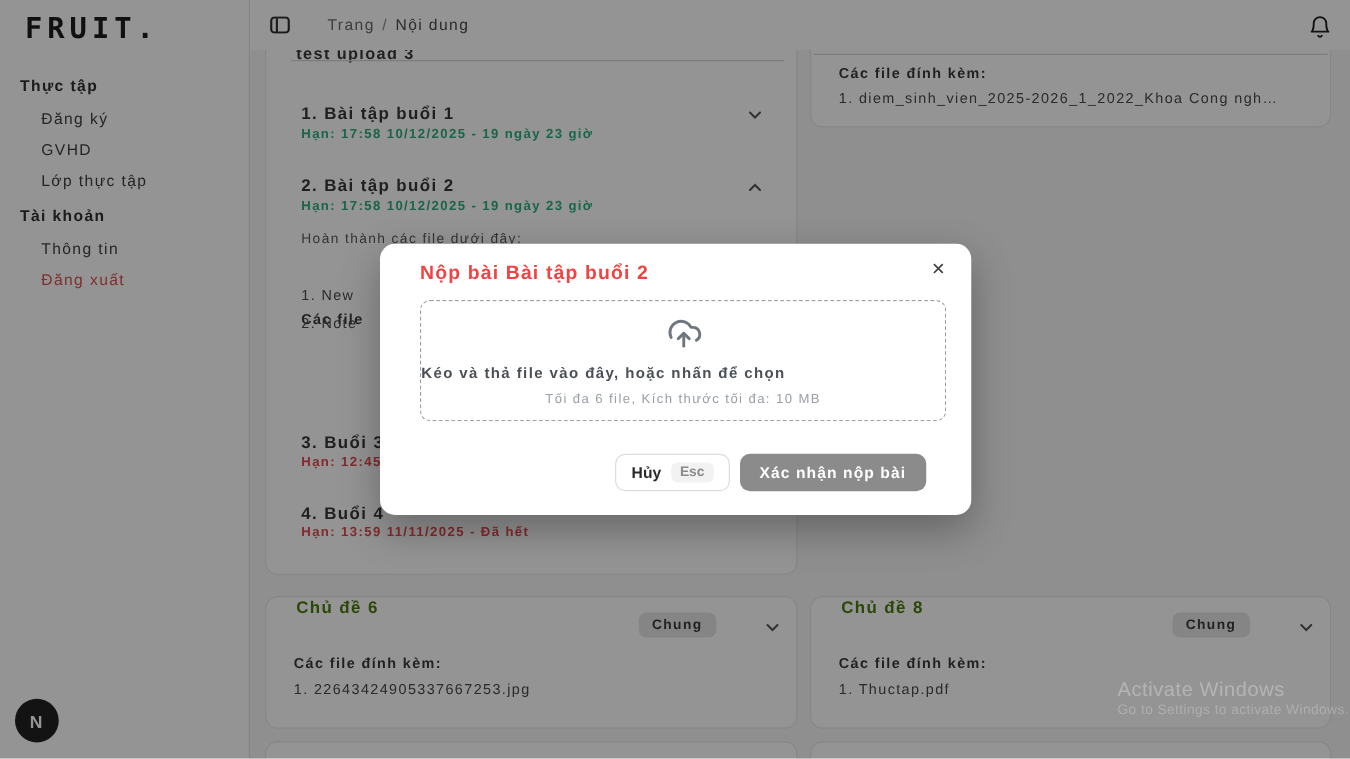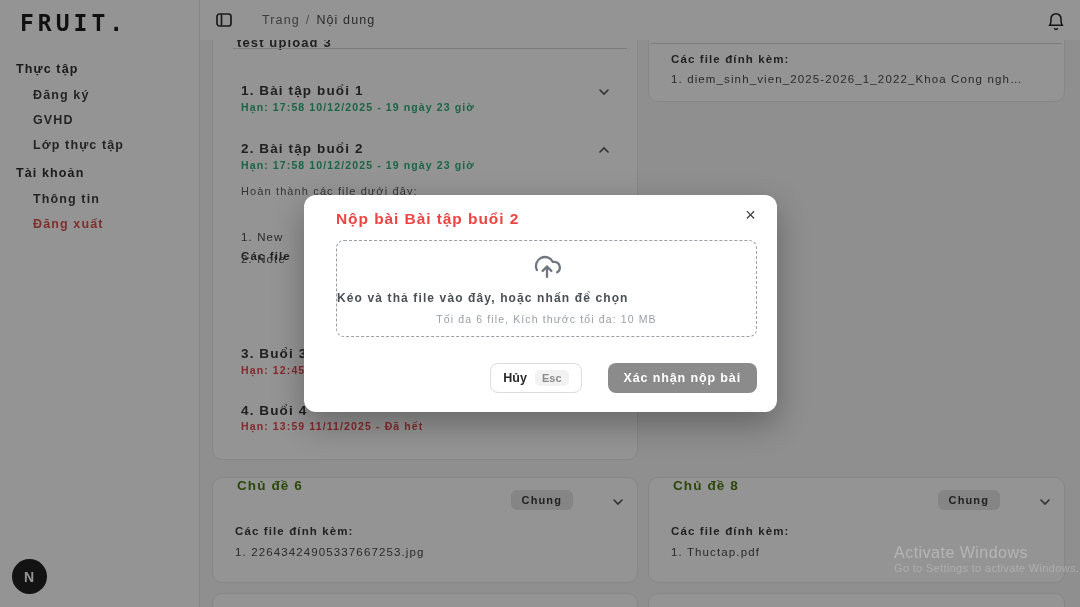"Đăng ký" .nav-item { font-weight: 700 -> 400 }
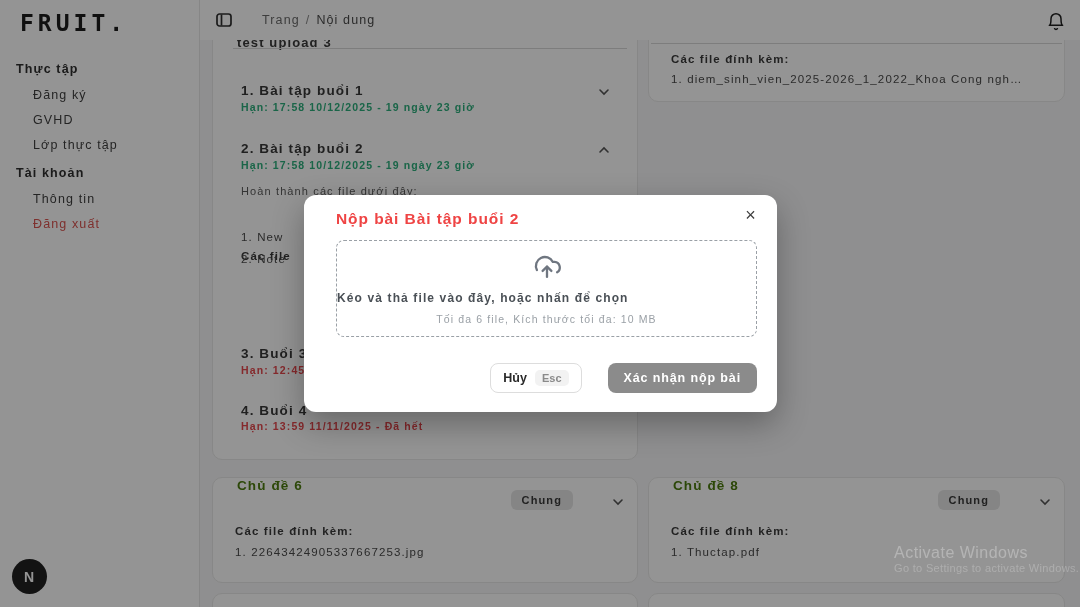"Hủy" .modal-footer { gap: 26px -> 8px; right: 20px -> 36px }
